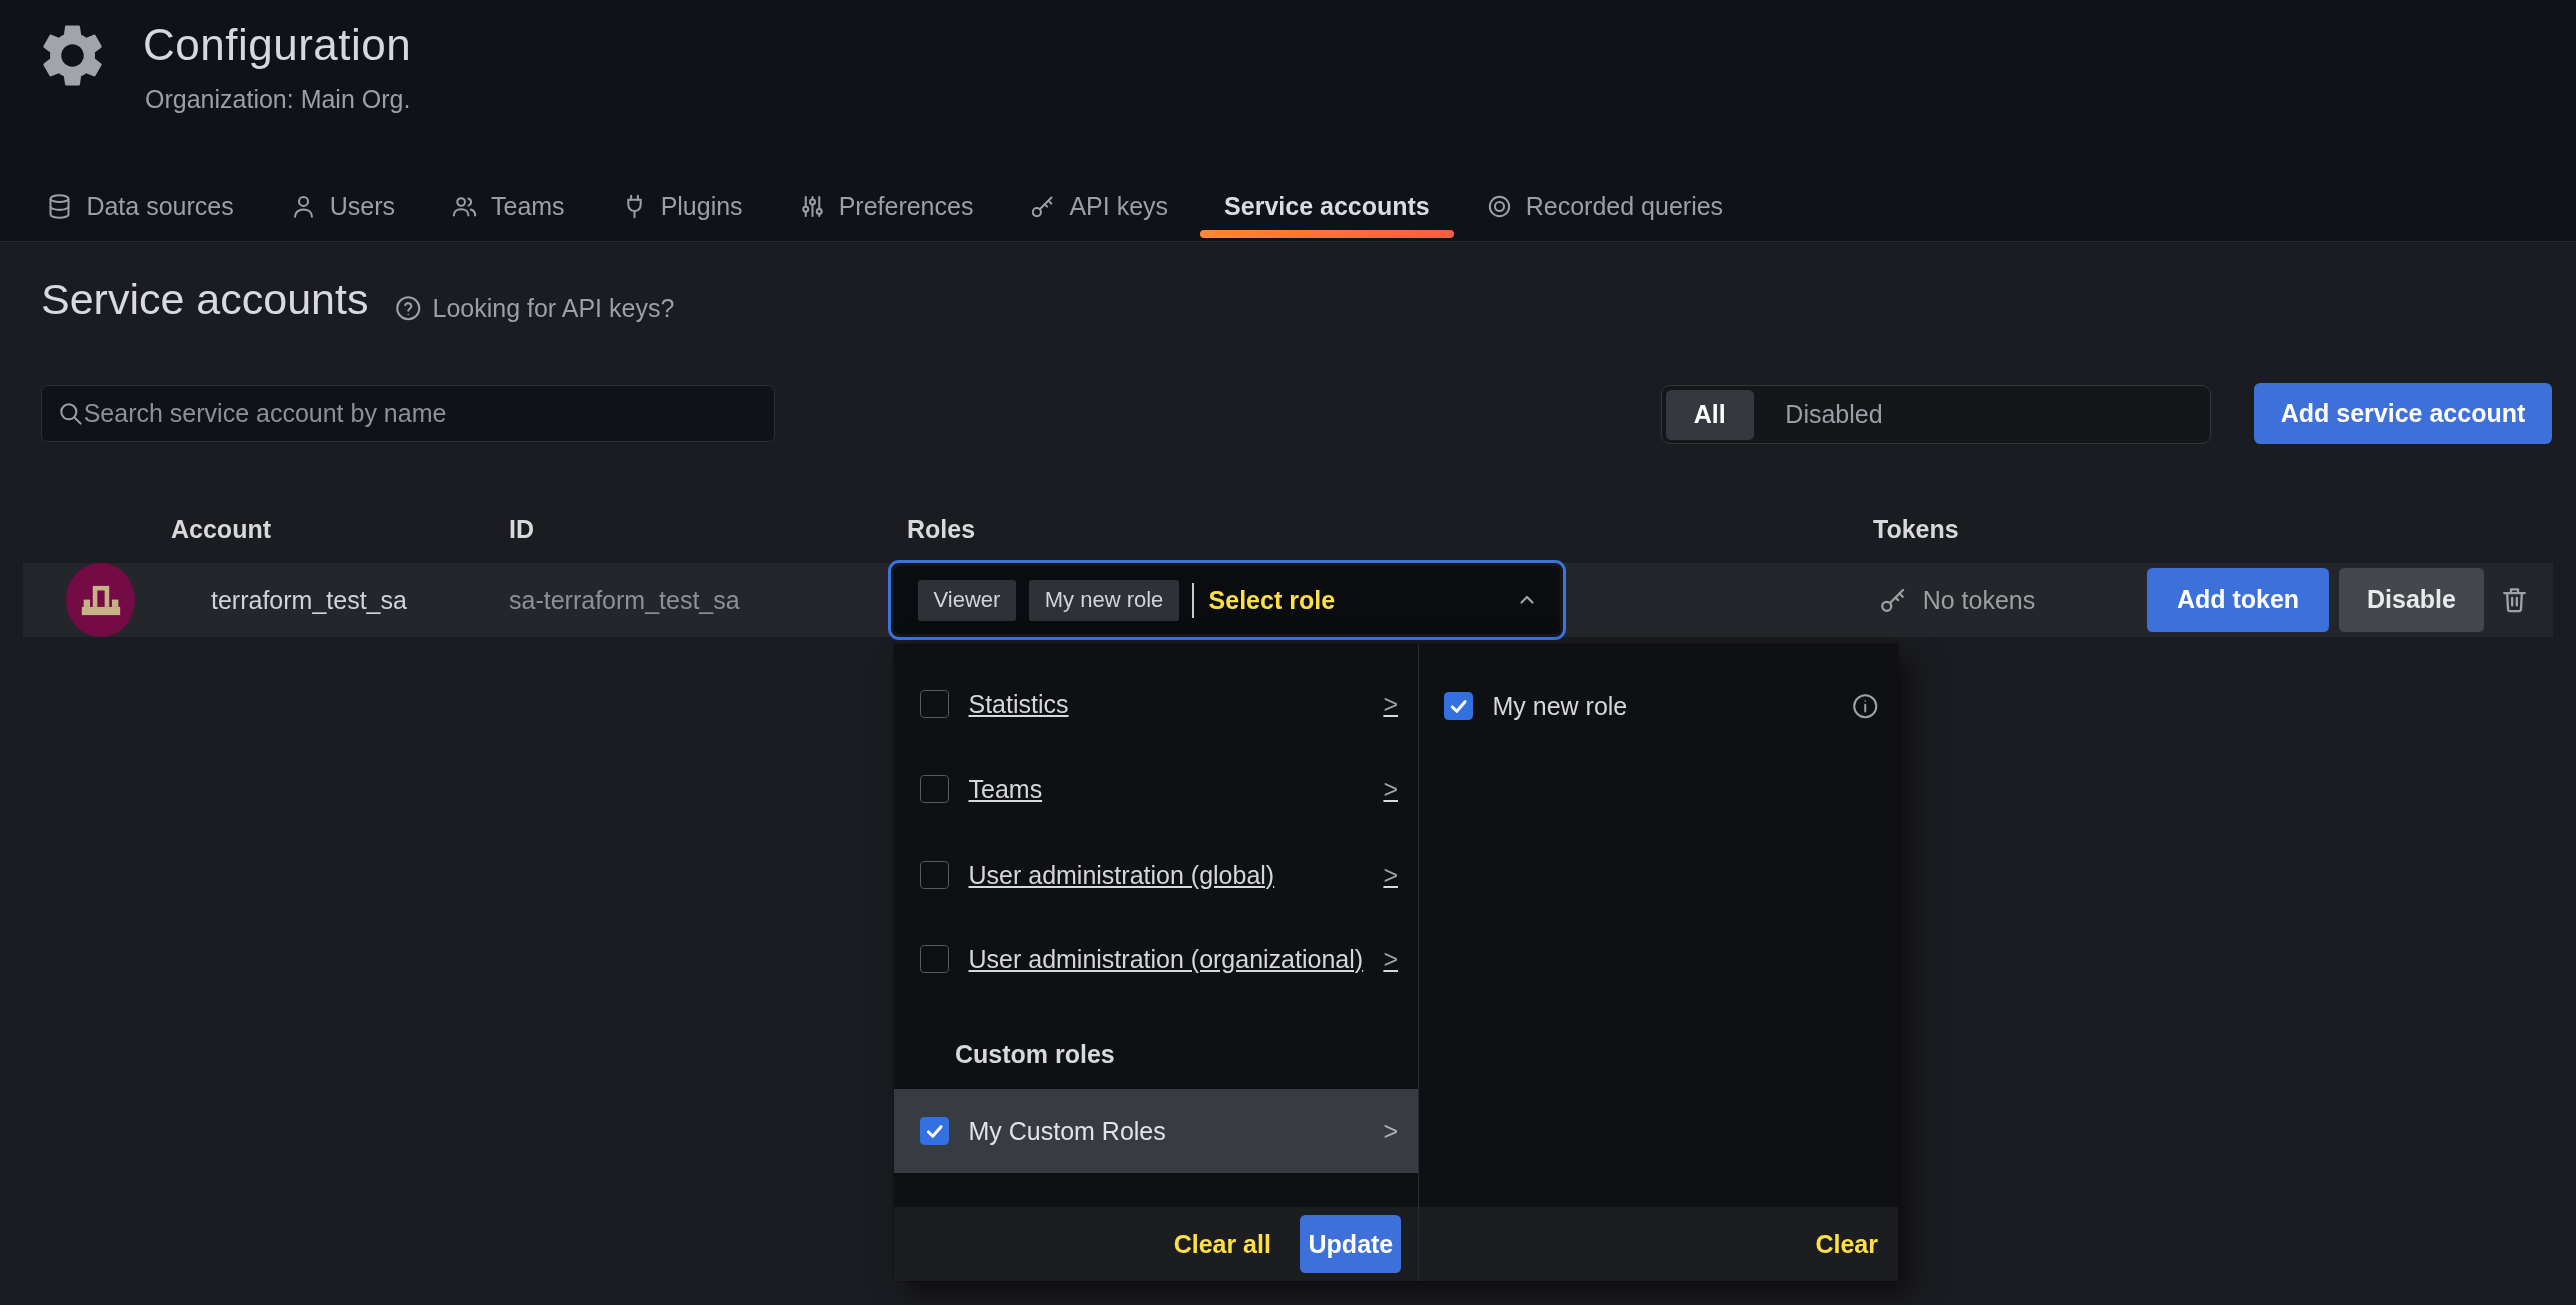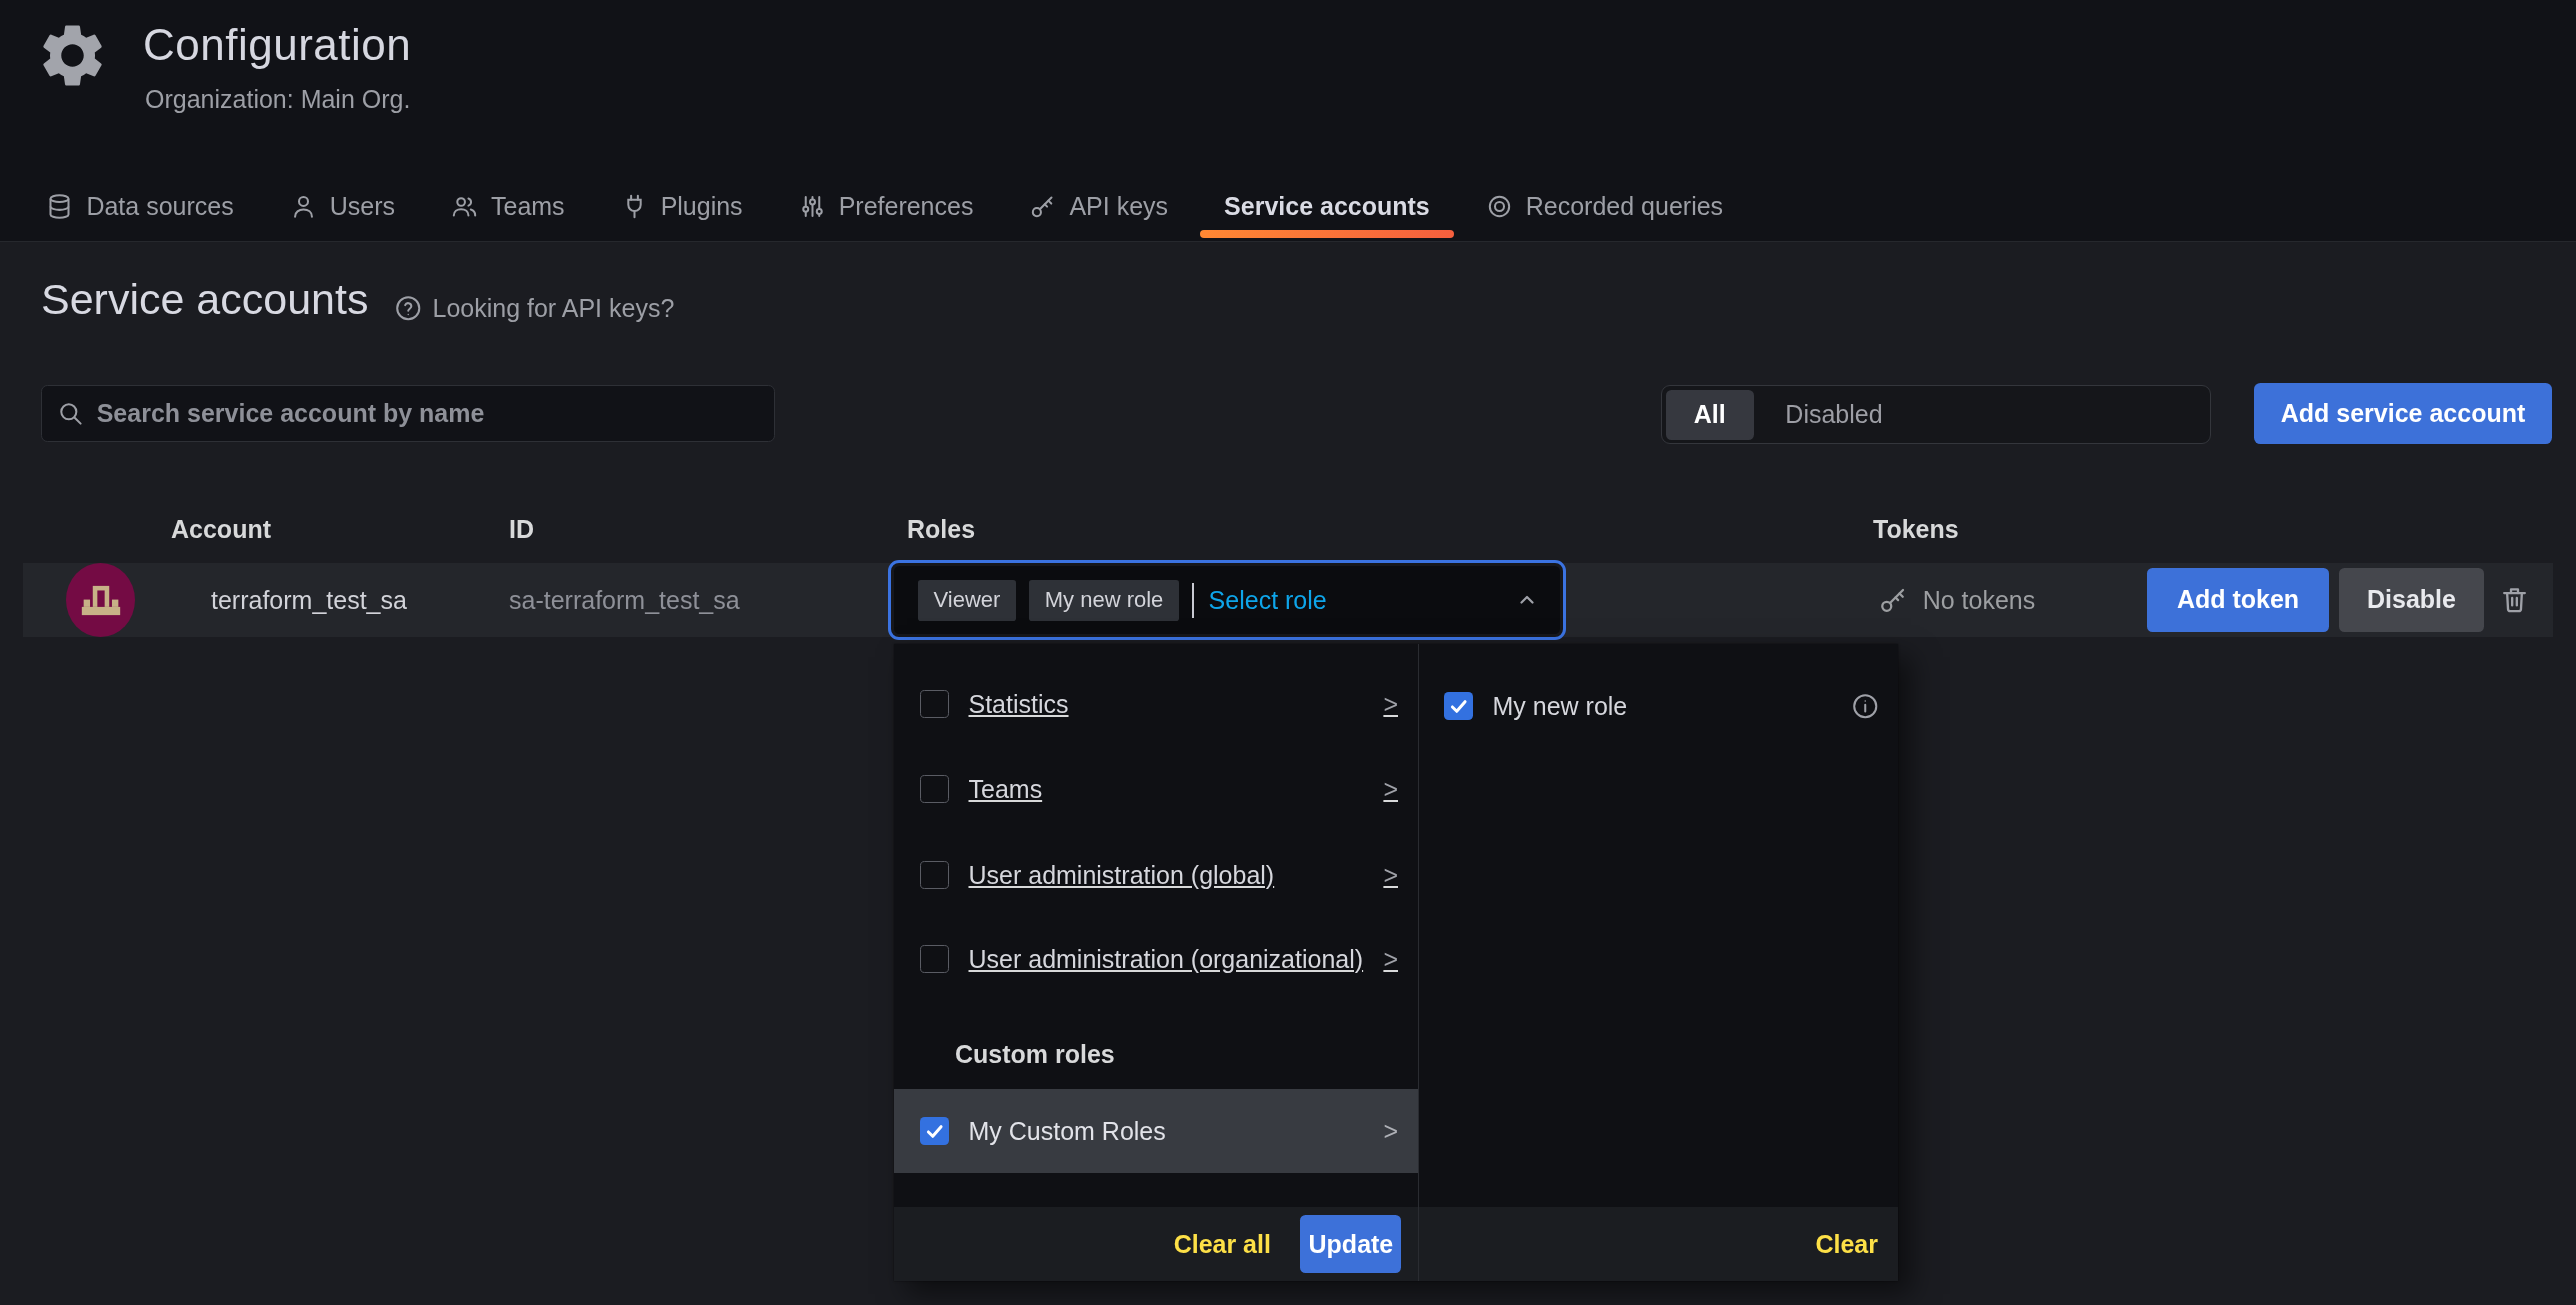"Search service account by name" .search input { font-weight: bold -> none; margin-left: 13px -> none }
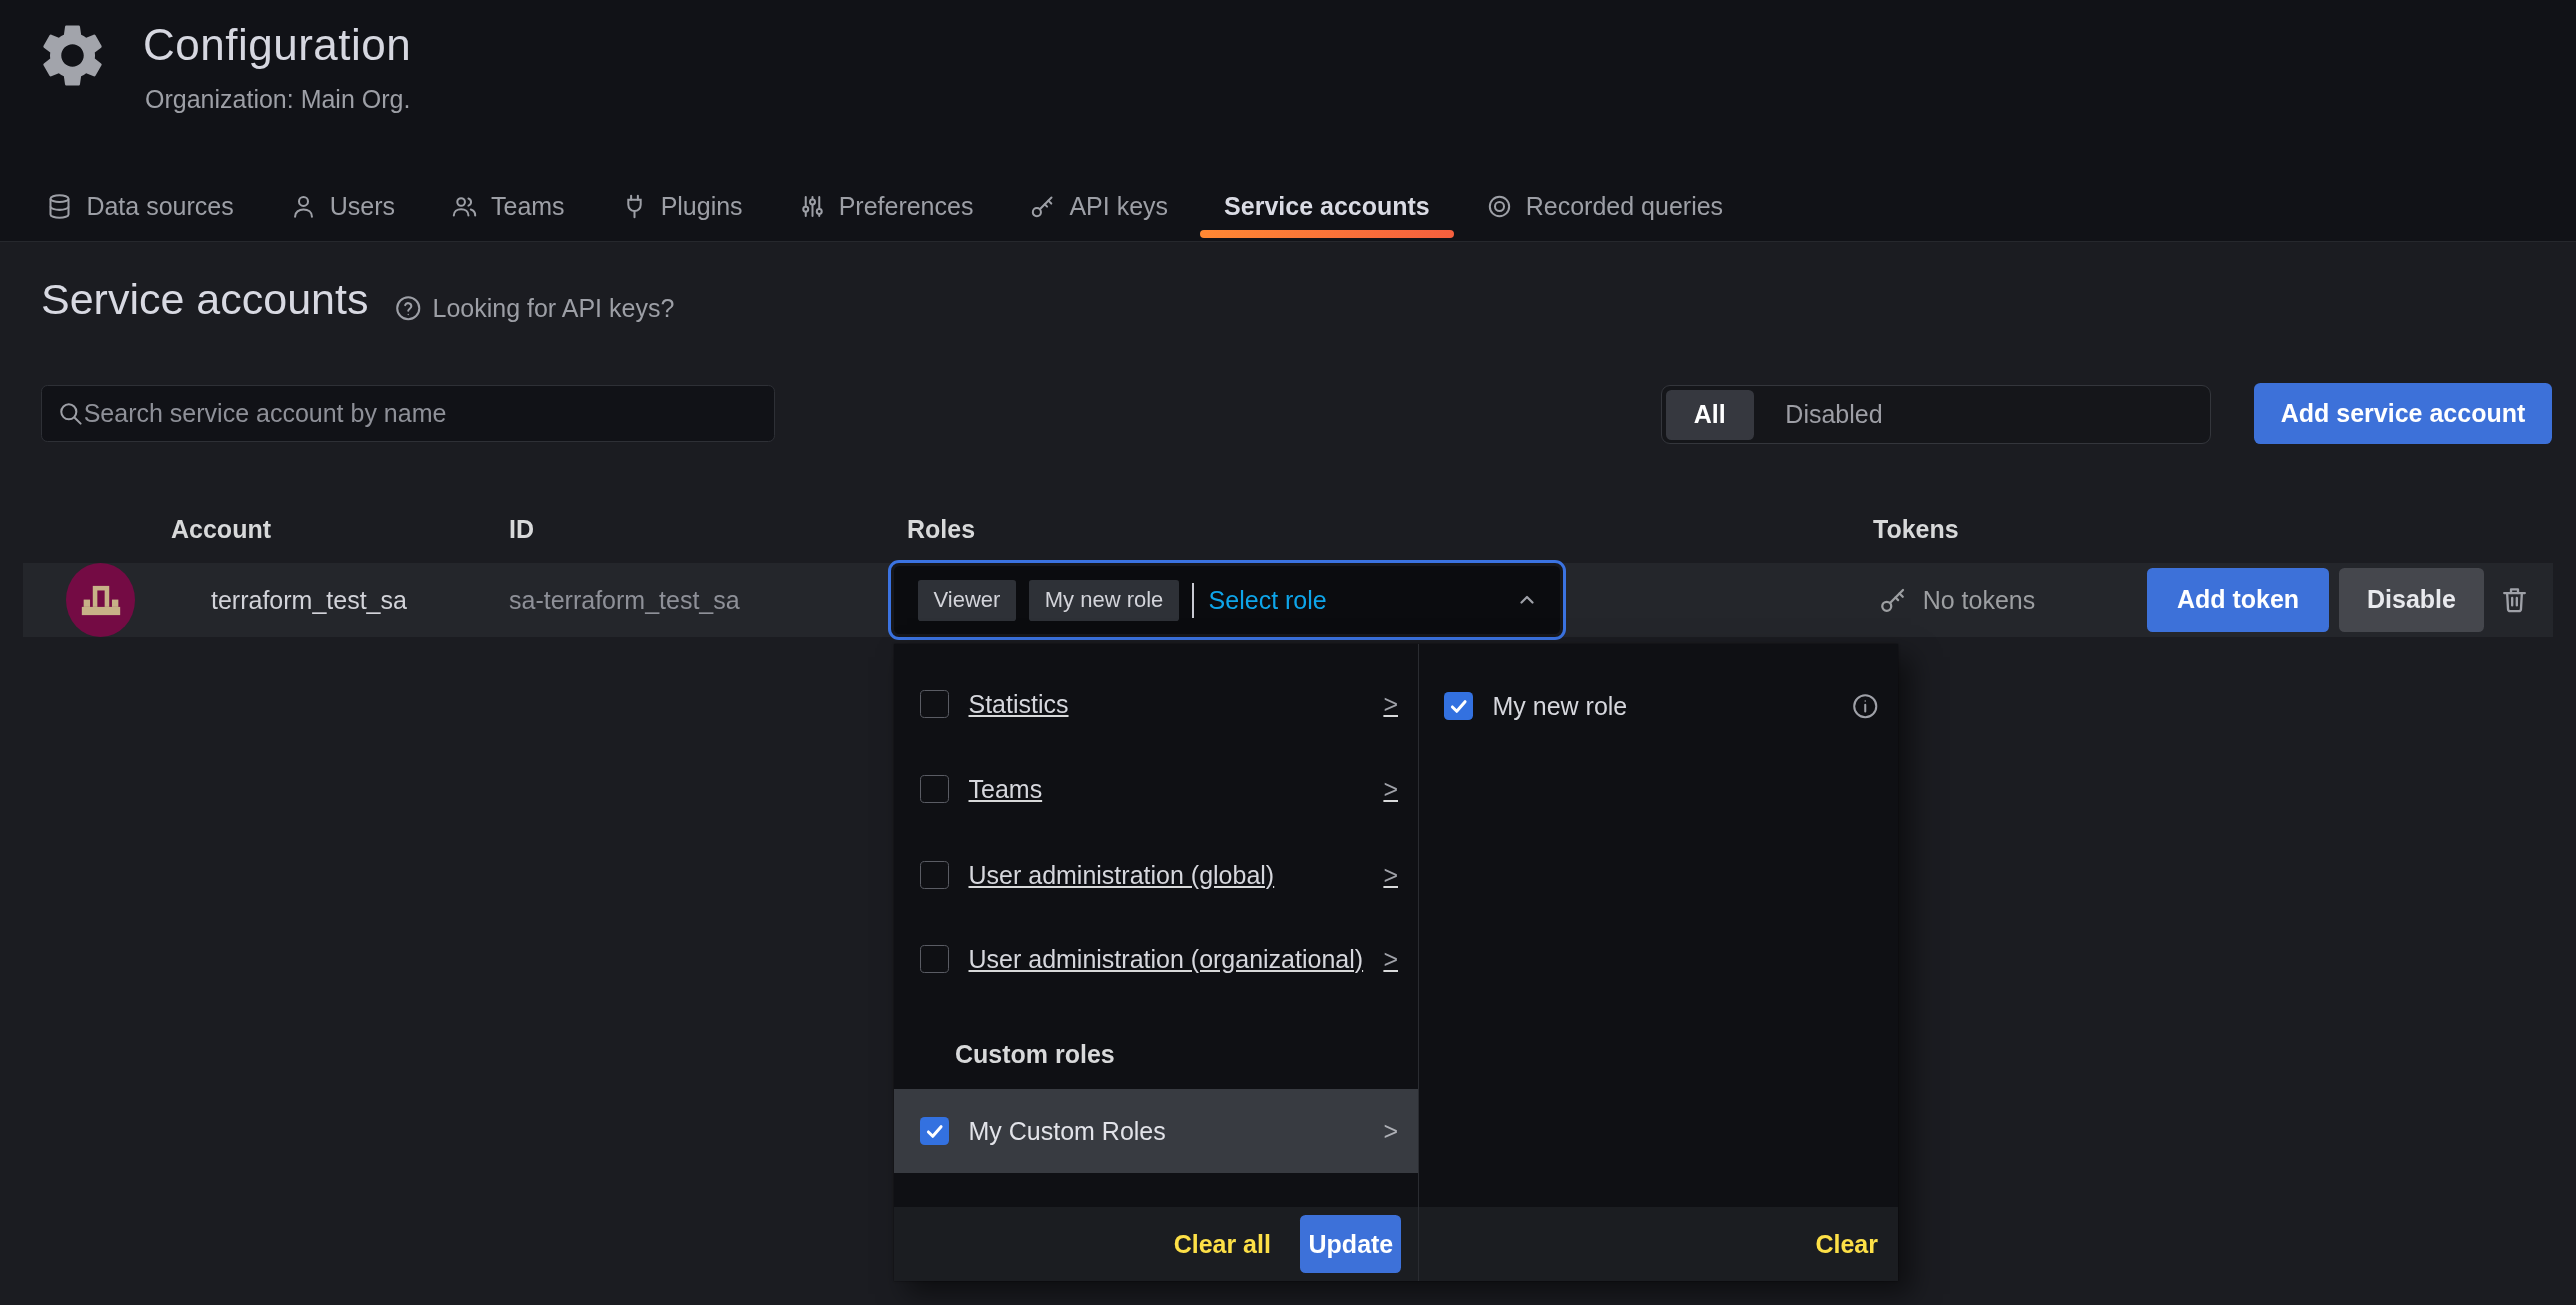"Select role" .select-ph { color: #0ea5e9 -> #fde047; font-weight: none -> bold }
